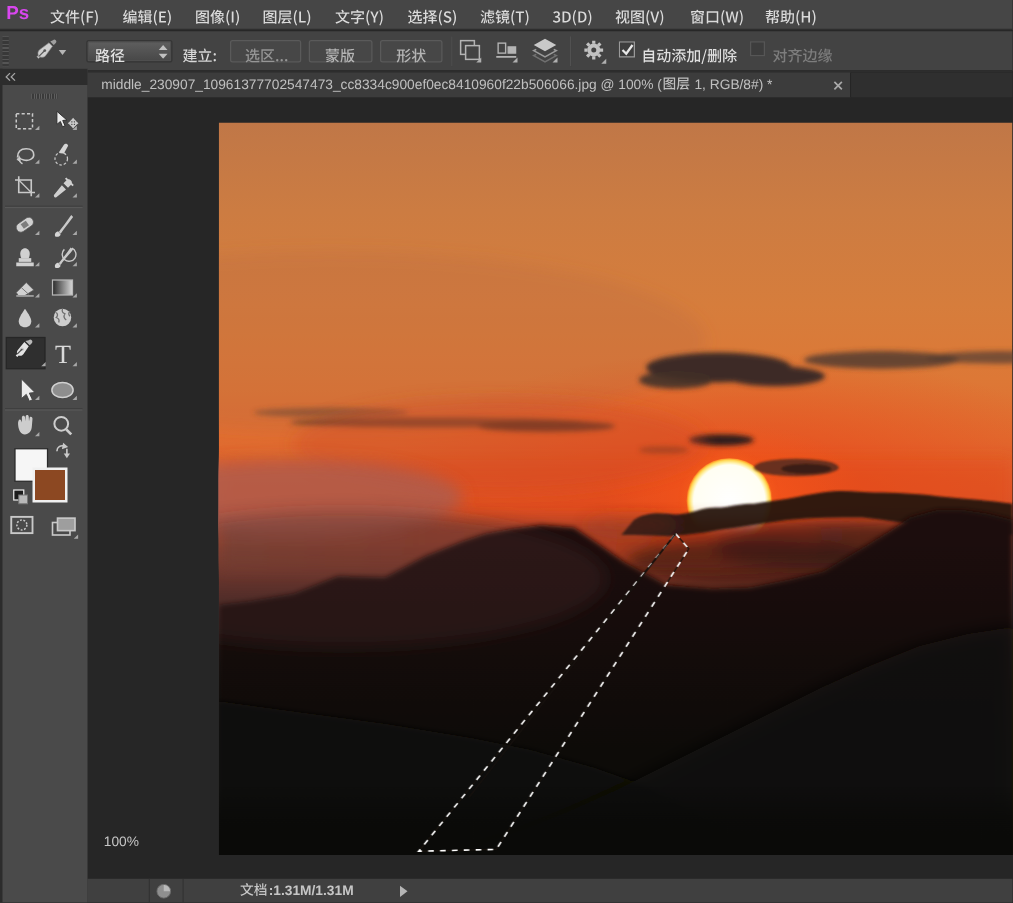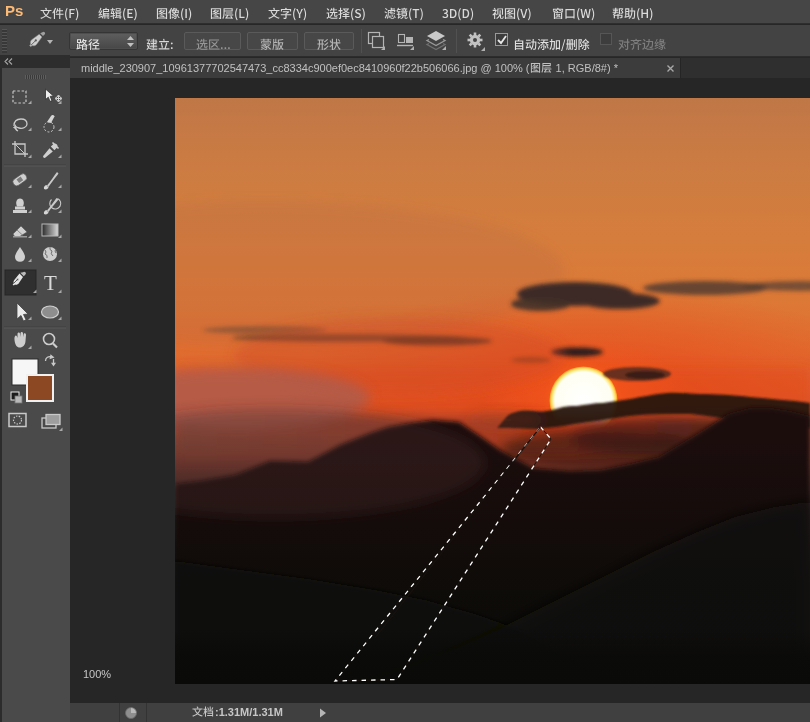"Ps" div.abs { color: #fdba74 -> #d946ef }
